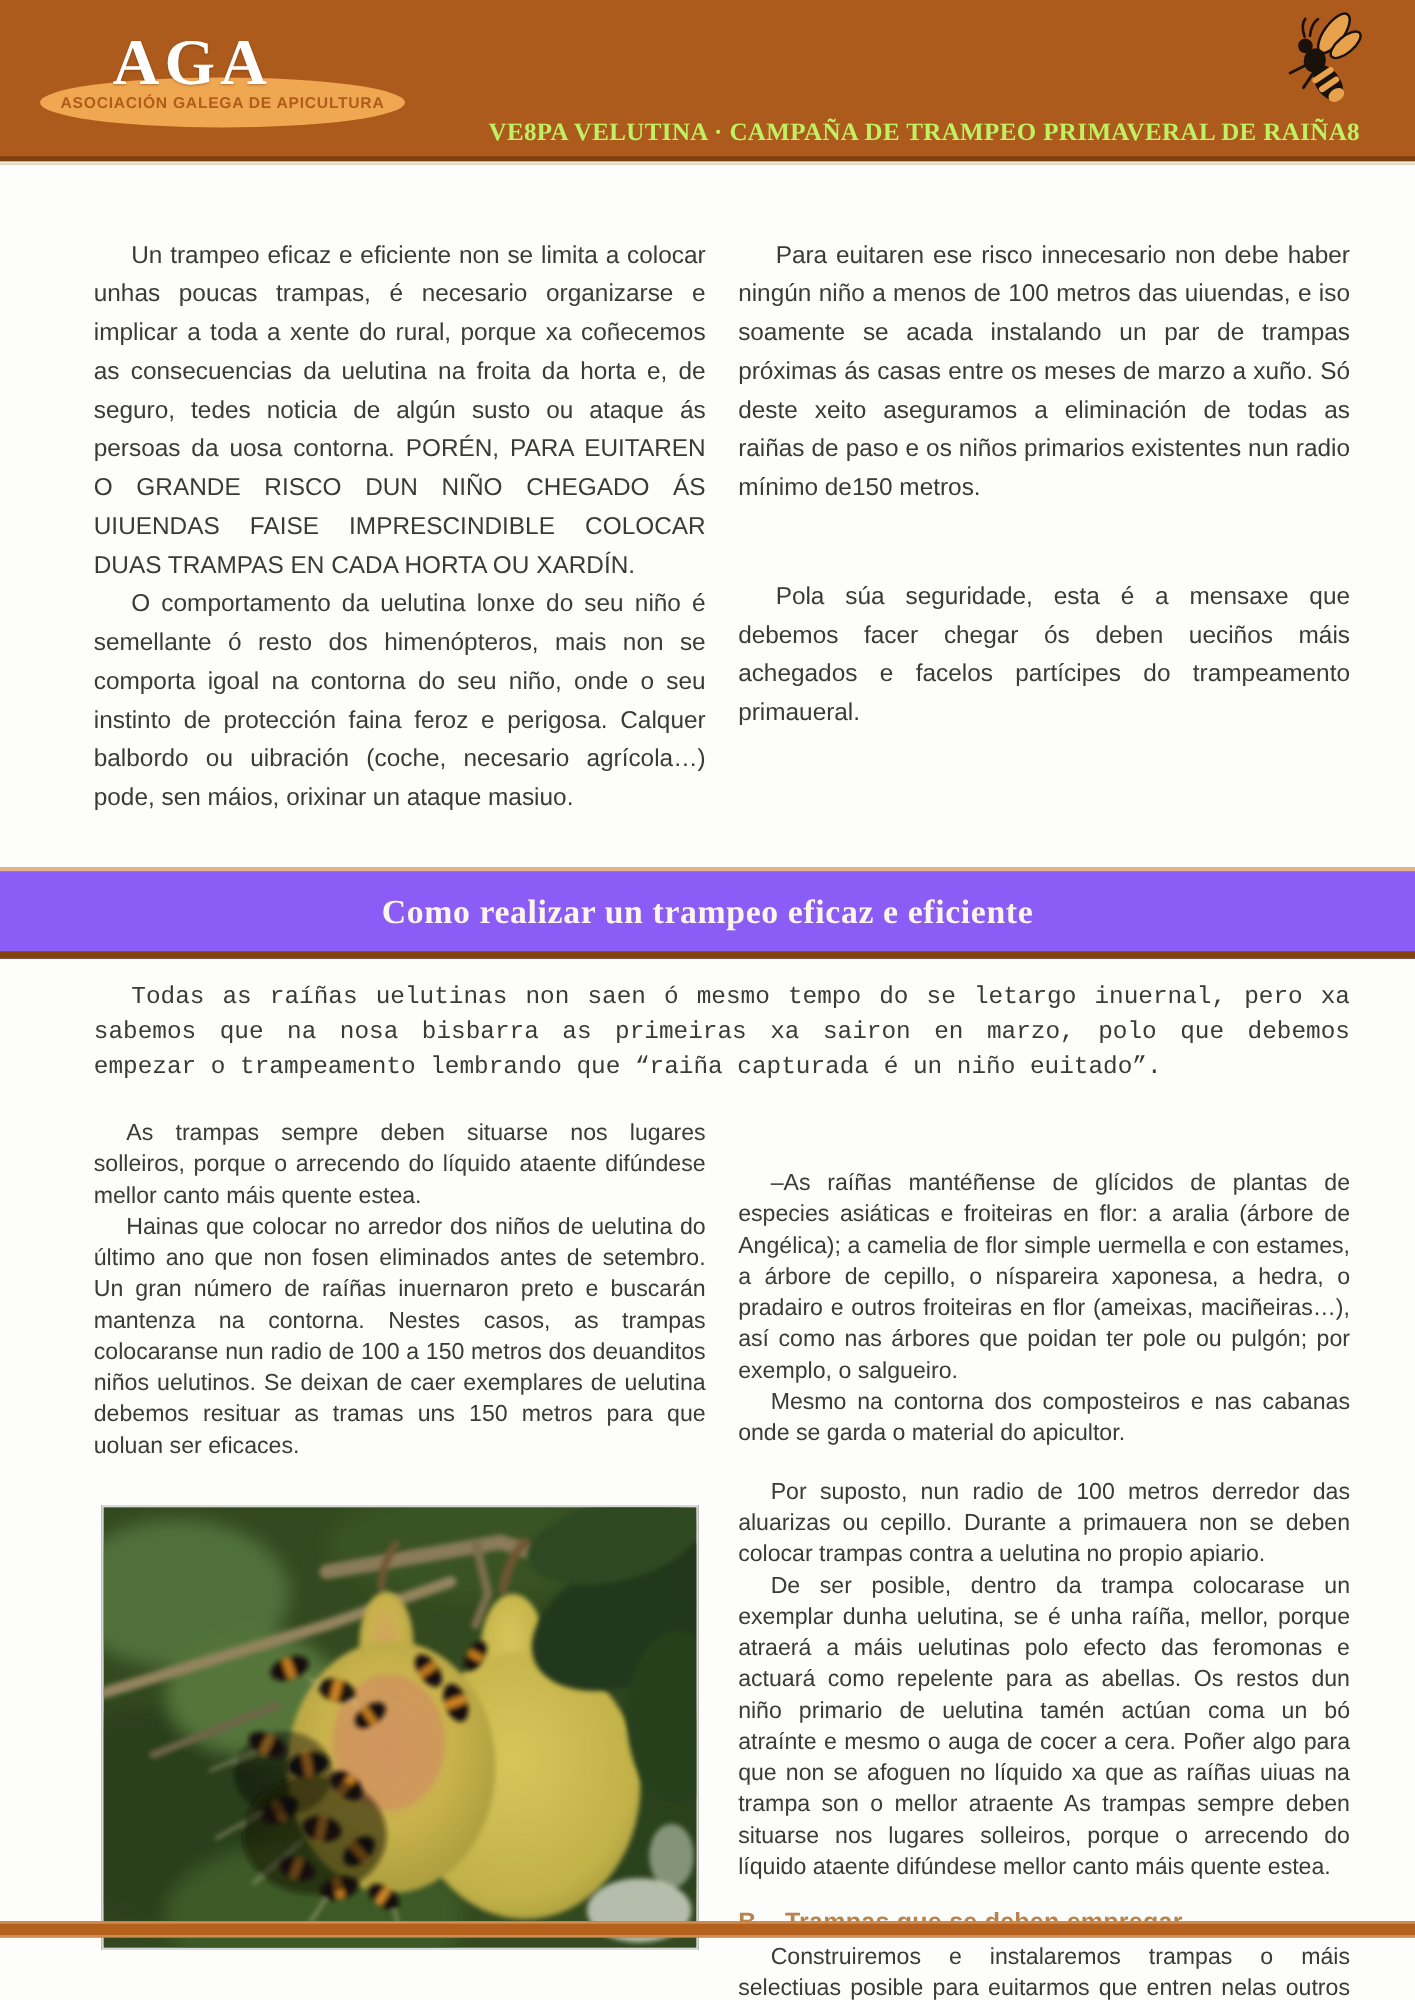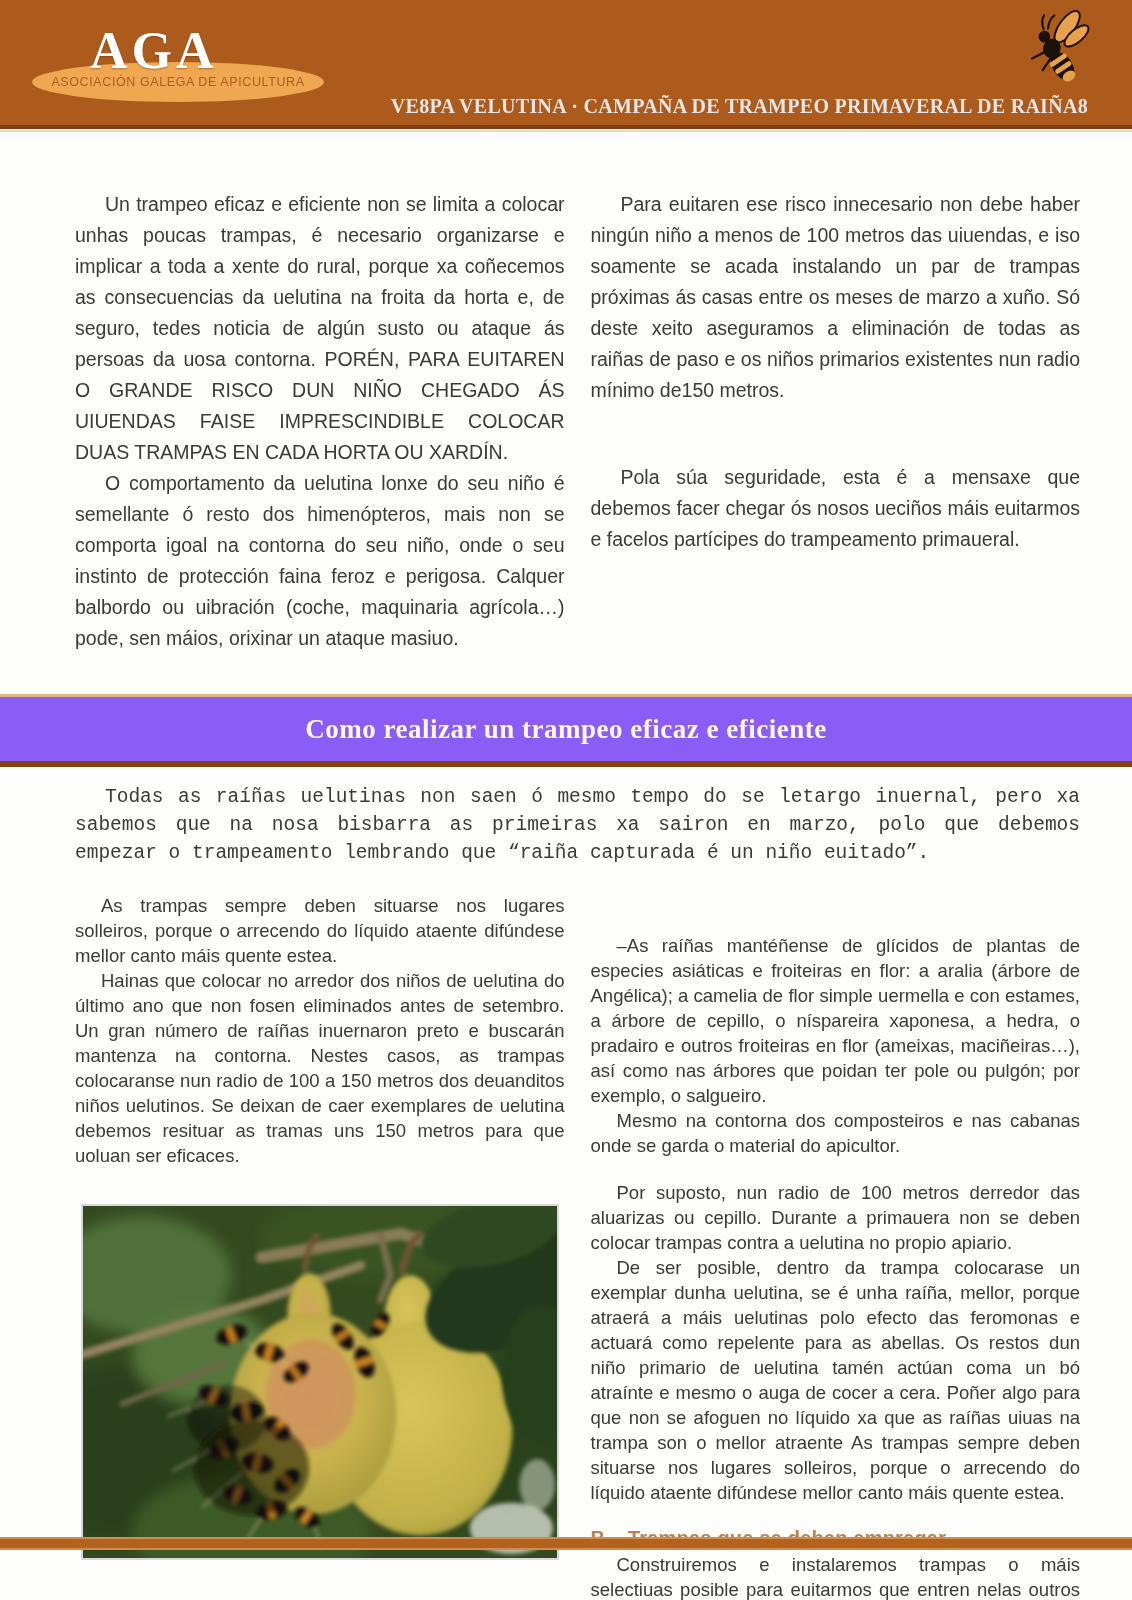"ASOCIACIÓN GALEGA DE APICULTURA" .logo-ellipse span { font-weight: normal -> bold }
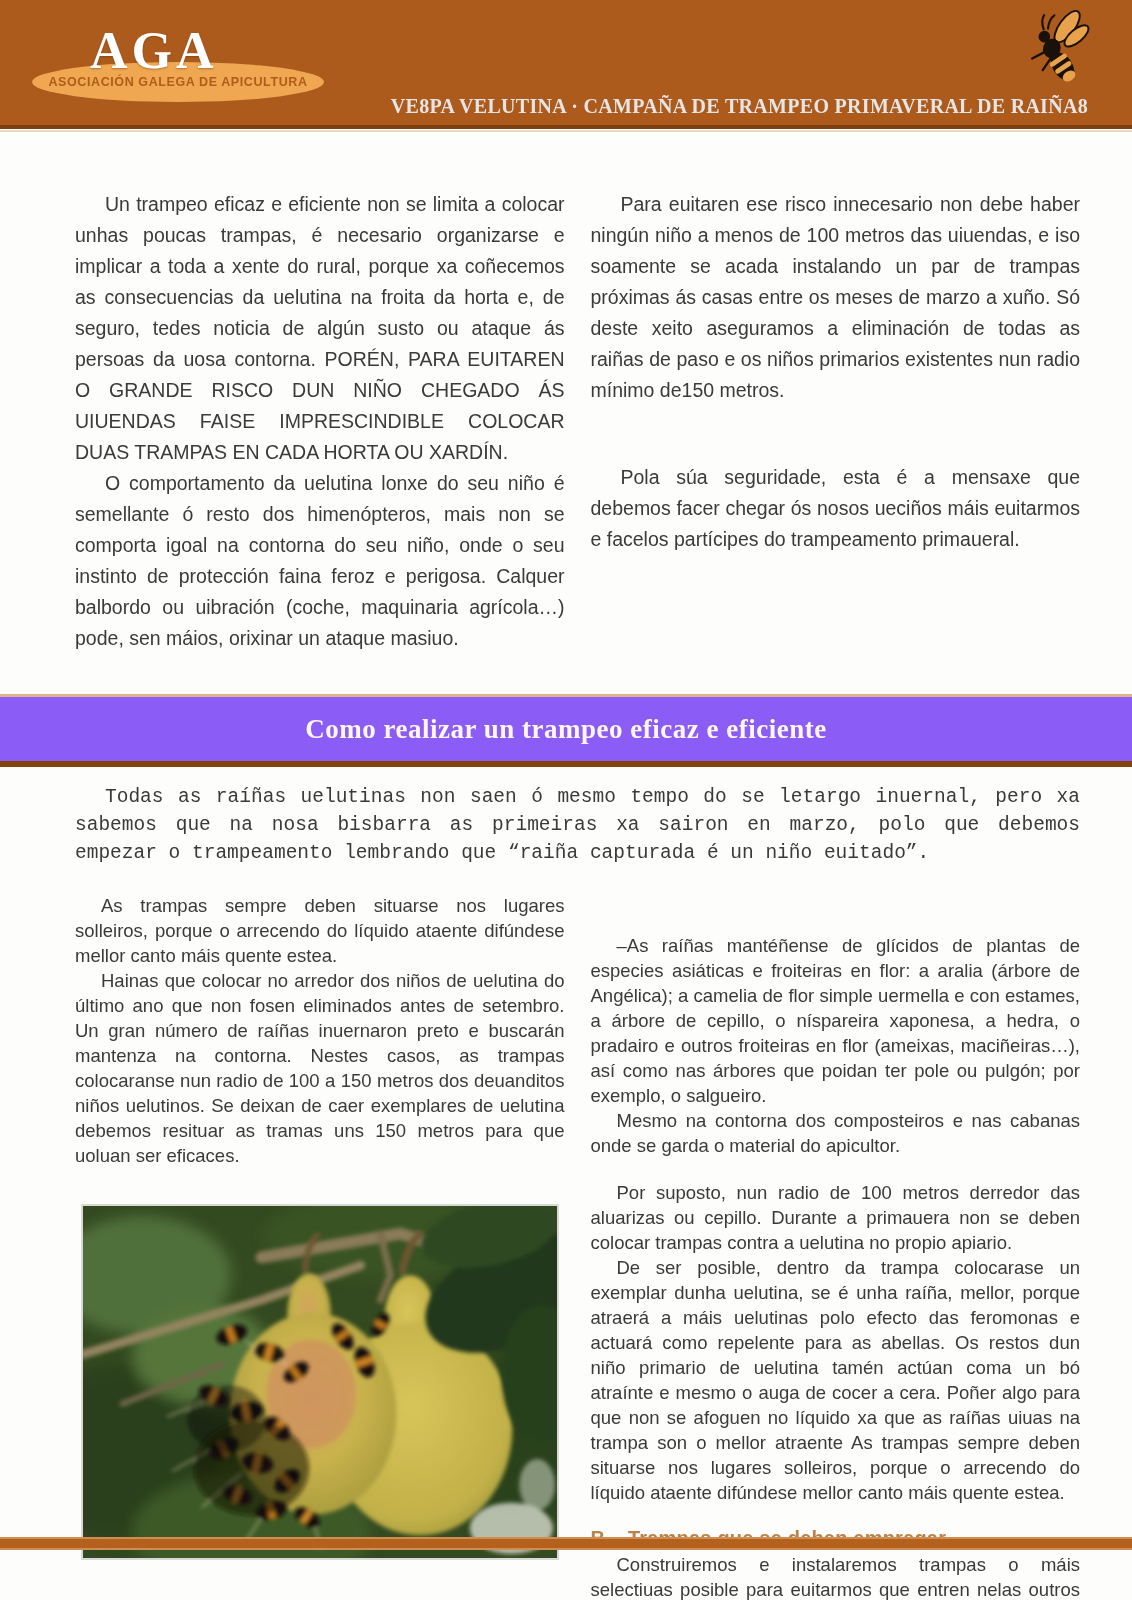"VE8PA VELUTINA · CAMPAÑA DE" .hdr-title { color: #e5e5e5 -> #bef264 }
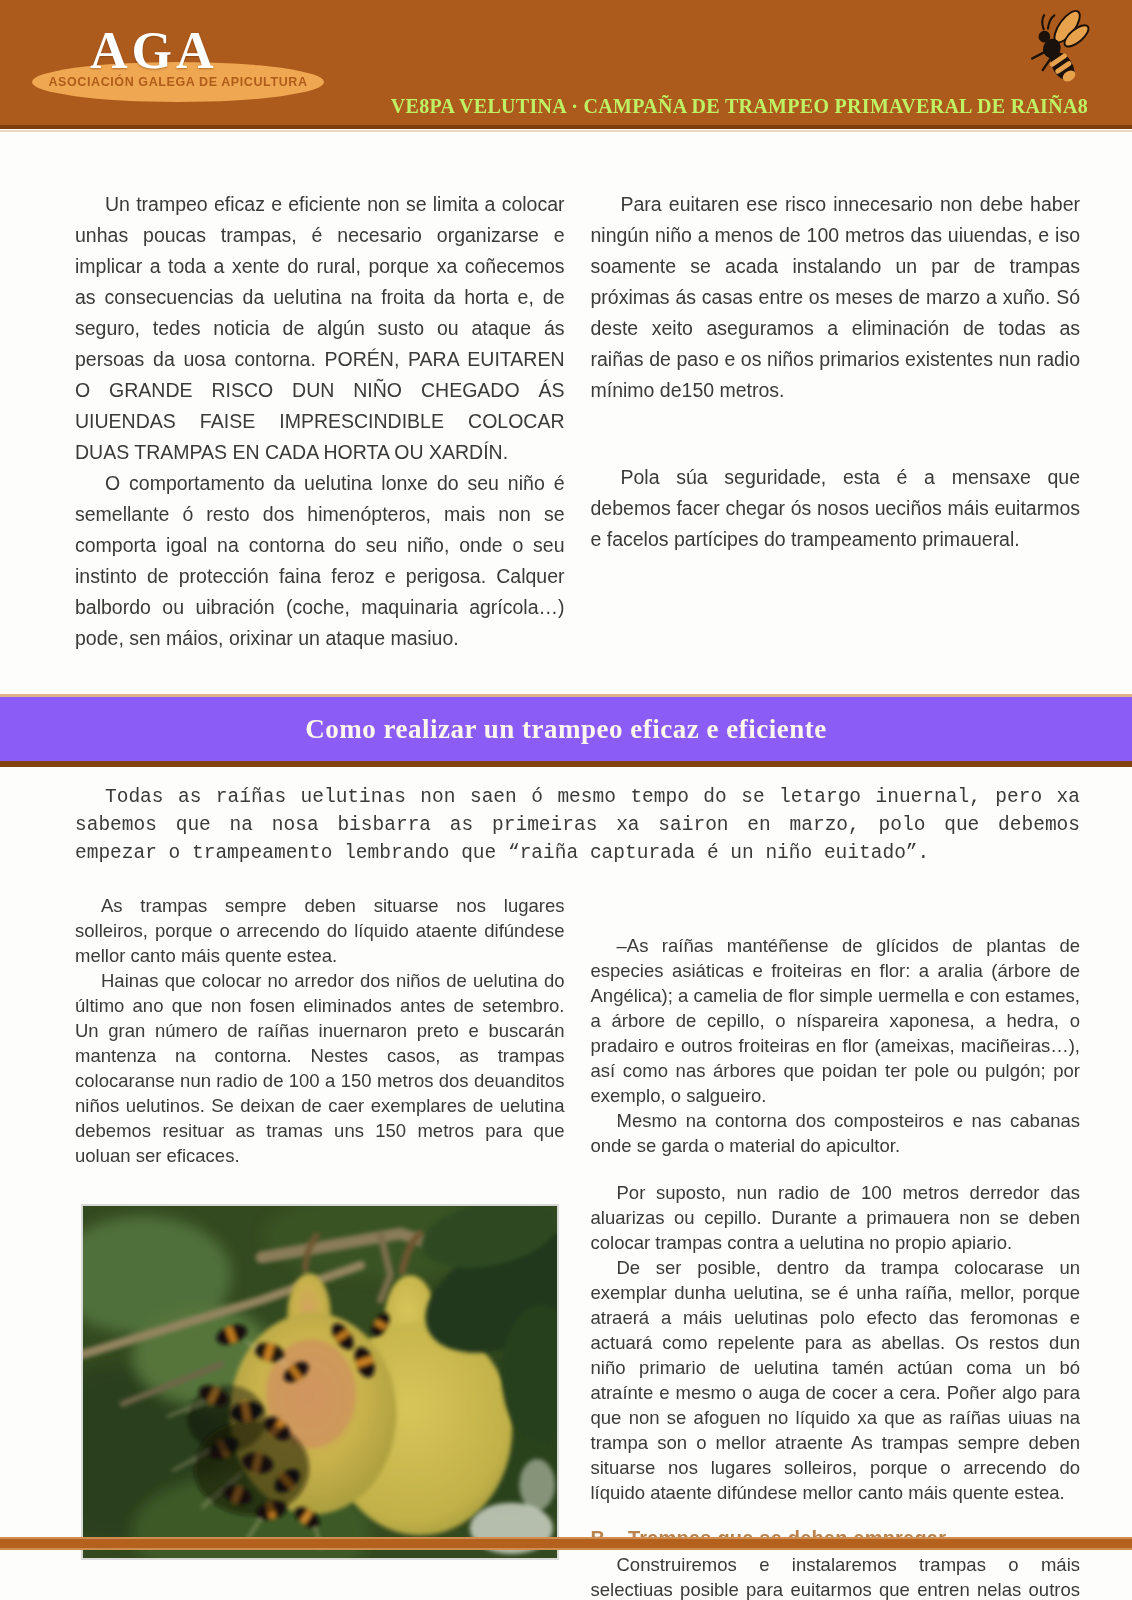"O comportamento da uelutina lonxe" p { text: maquinaria -> necesario }
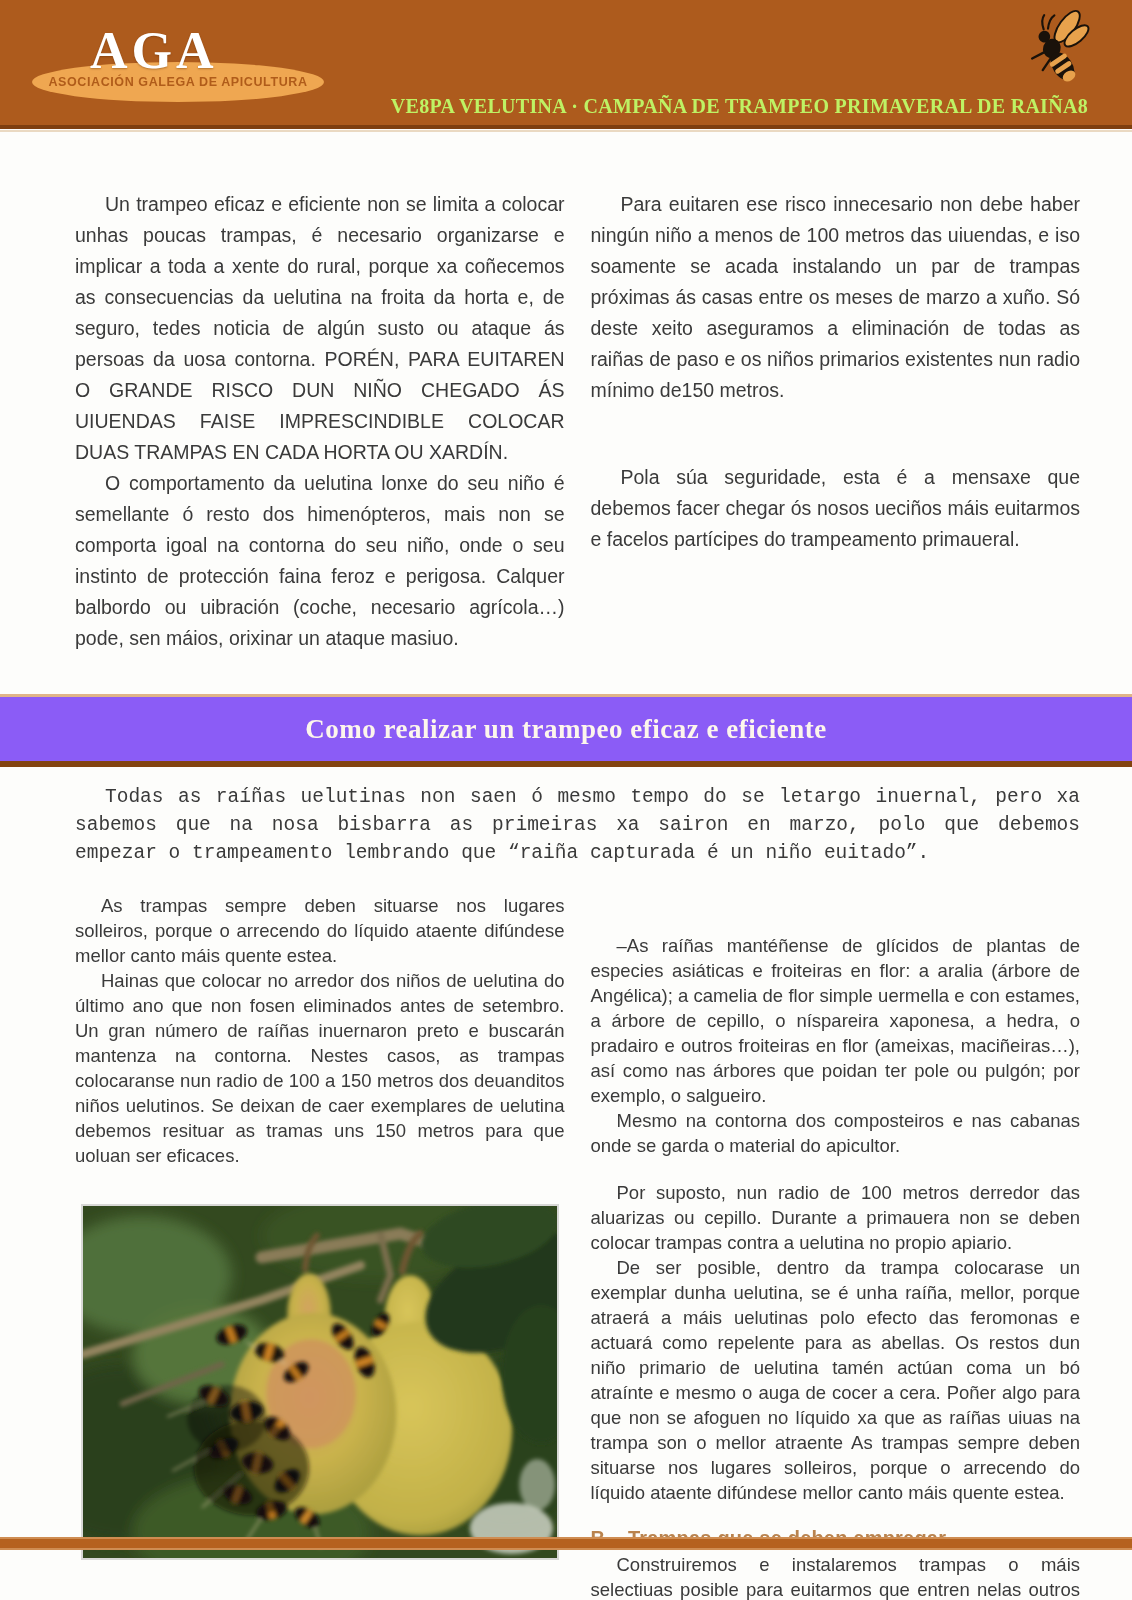"Pola súa seguridade, esta é" p.sp-top { text: nosos ueciños máis euitarmos -> deben ueciños máis achegados }
